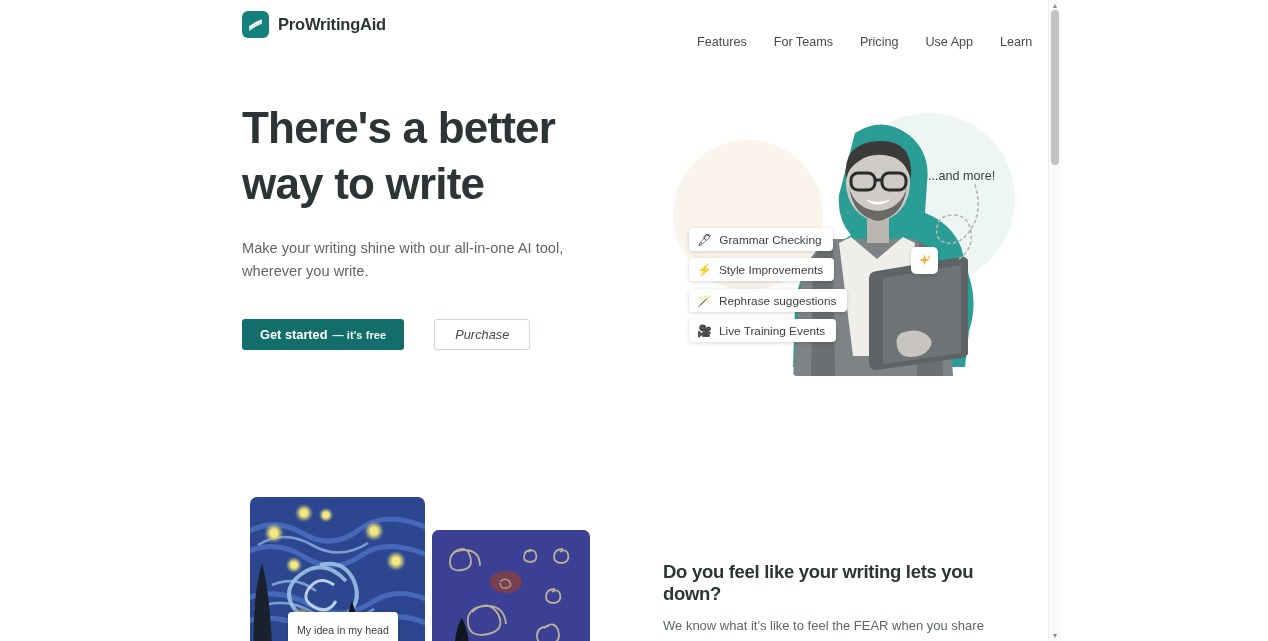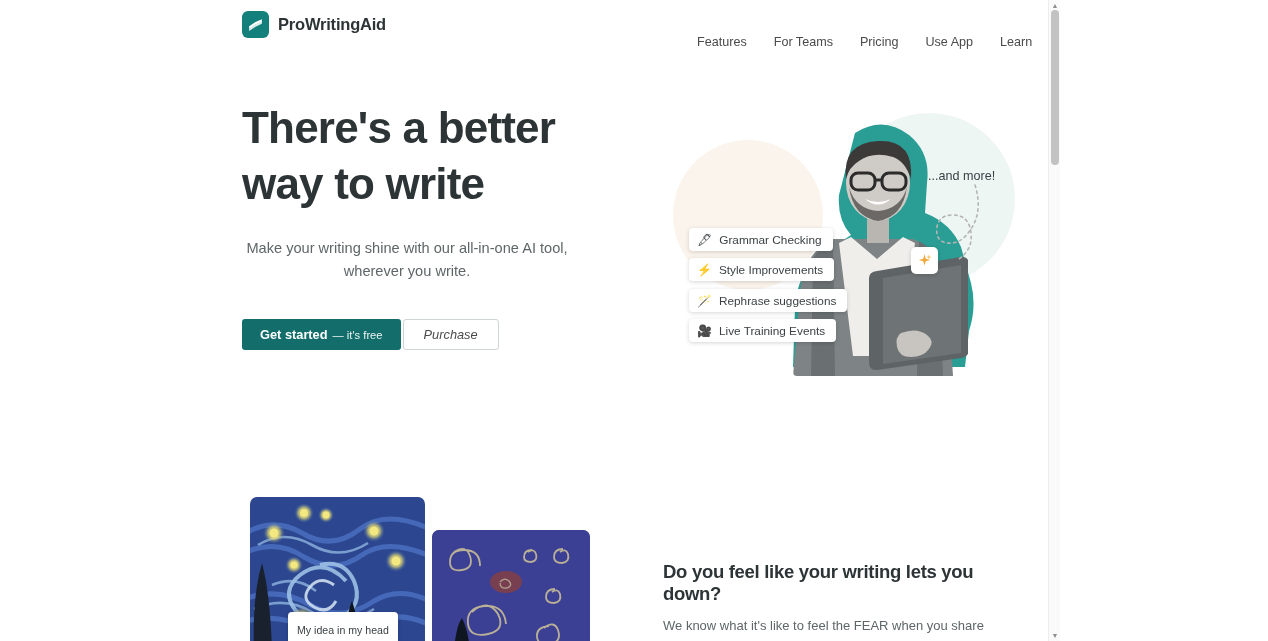"Make your writing shine with" #hero-sub { text-align: center -> none }
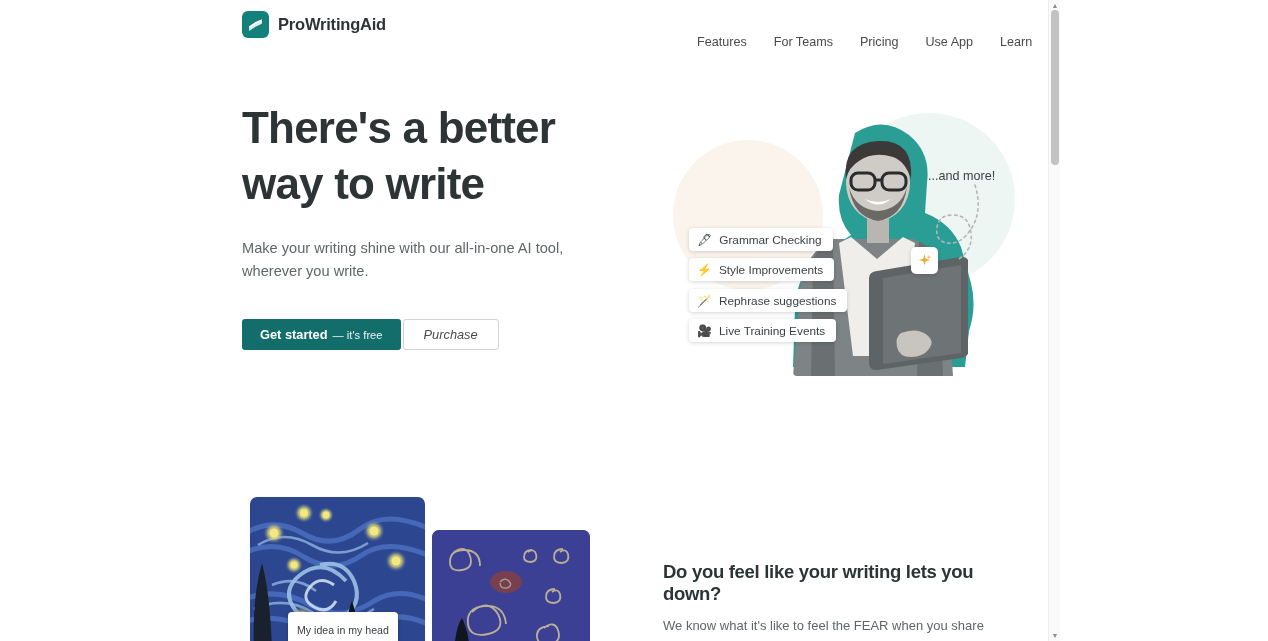"Get started" #hero-buttons { gap: 2px -> 30px }
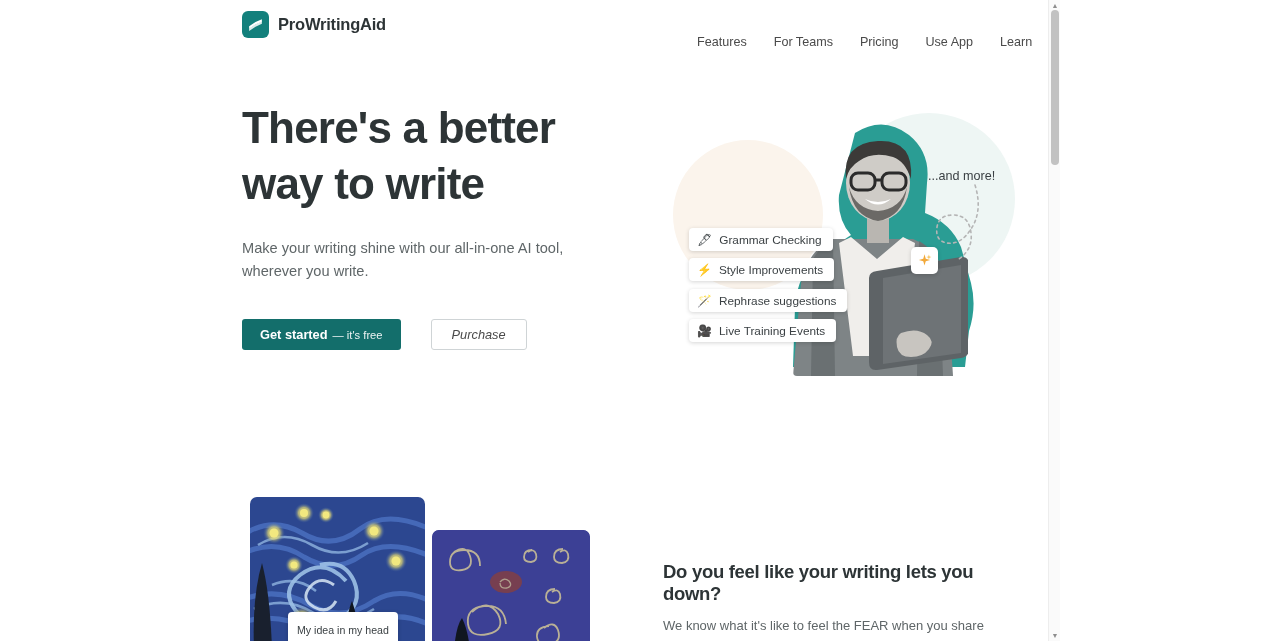"— it's free" #btn-get-started .sub { font-weight: normal -> bold }
